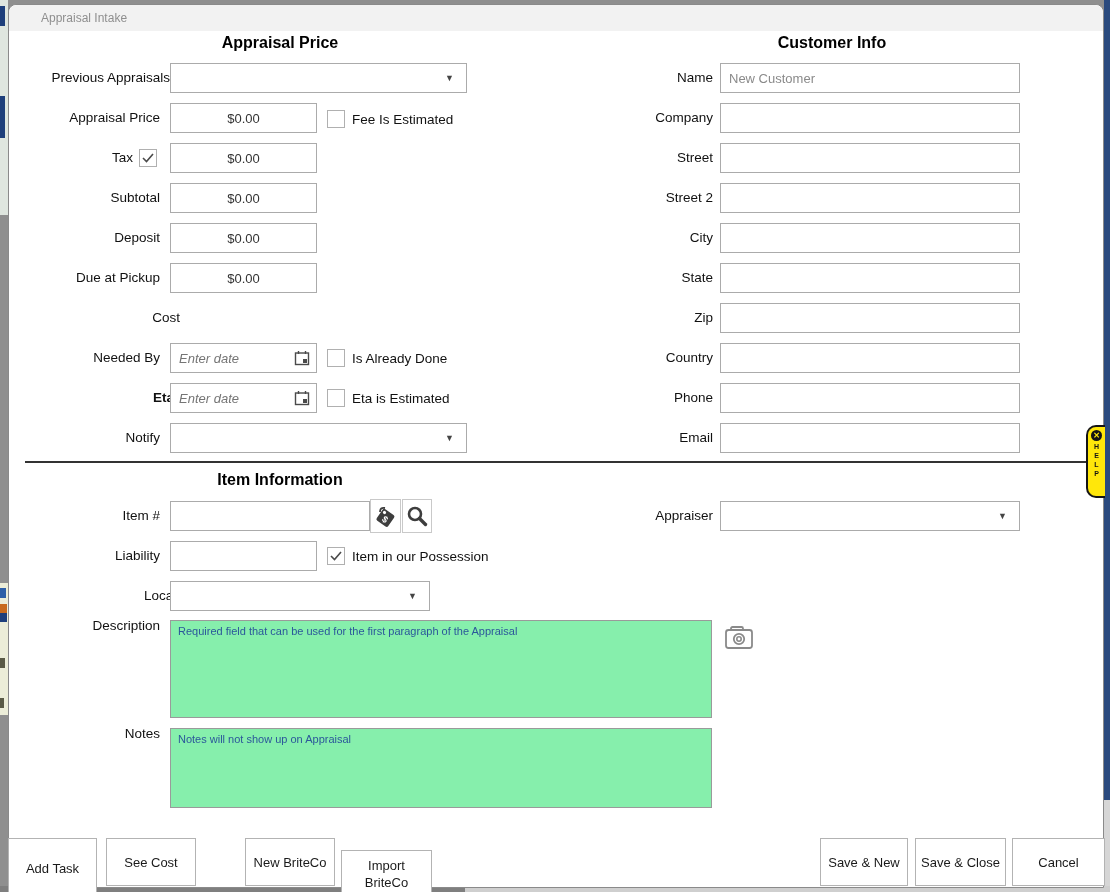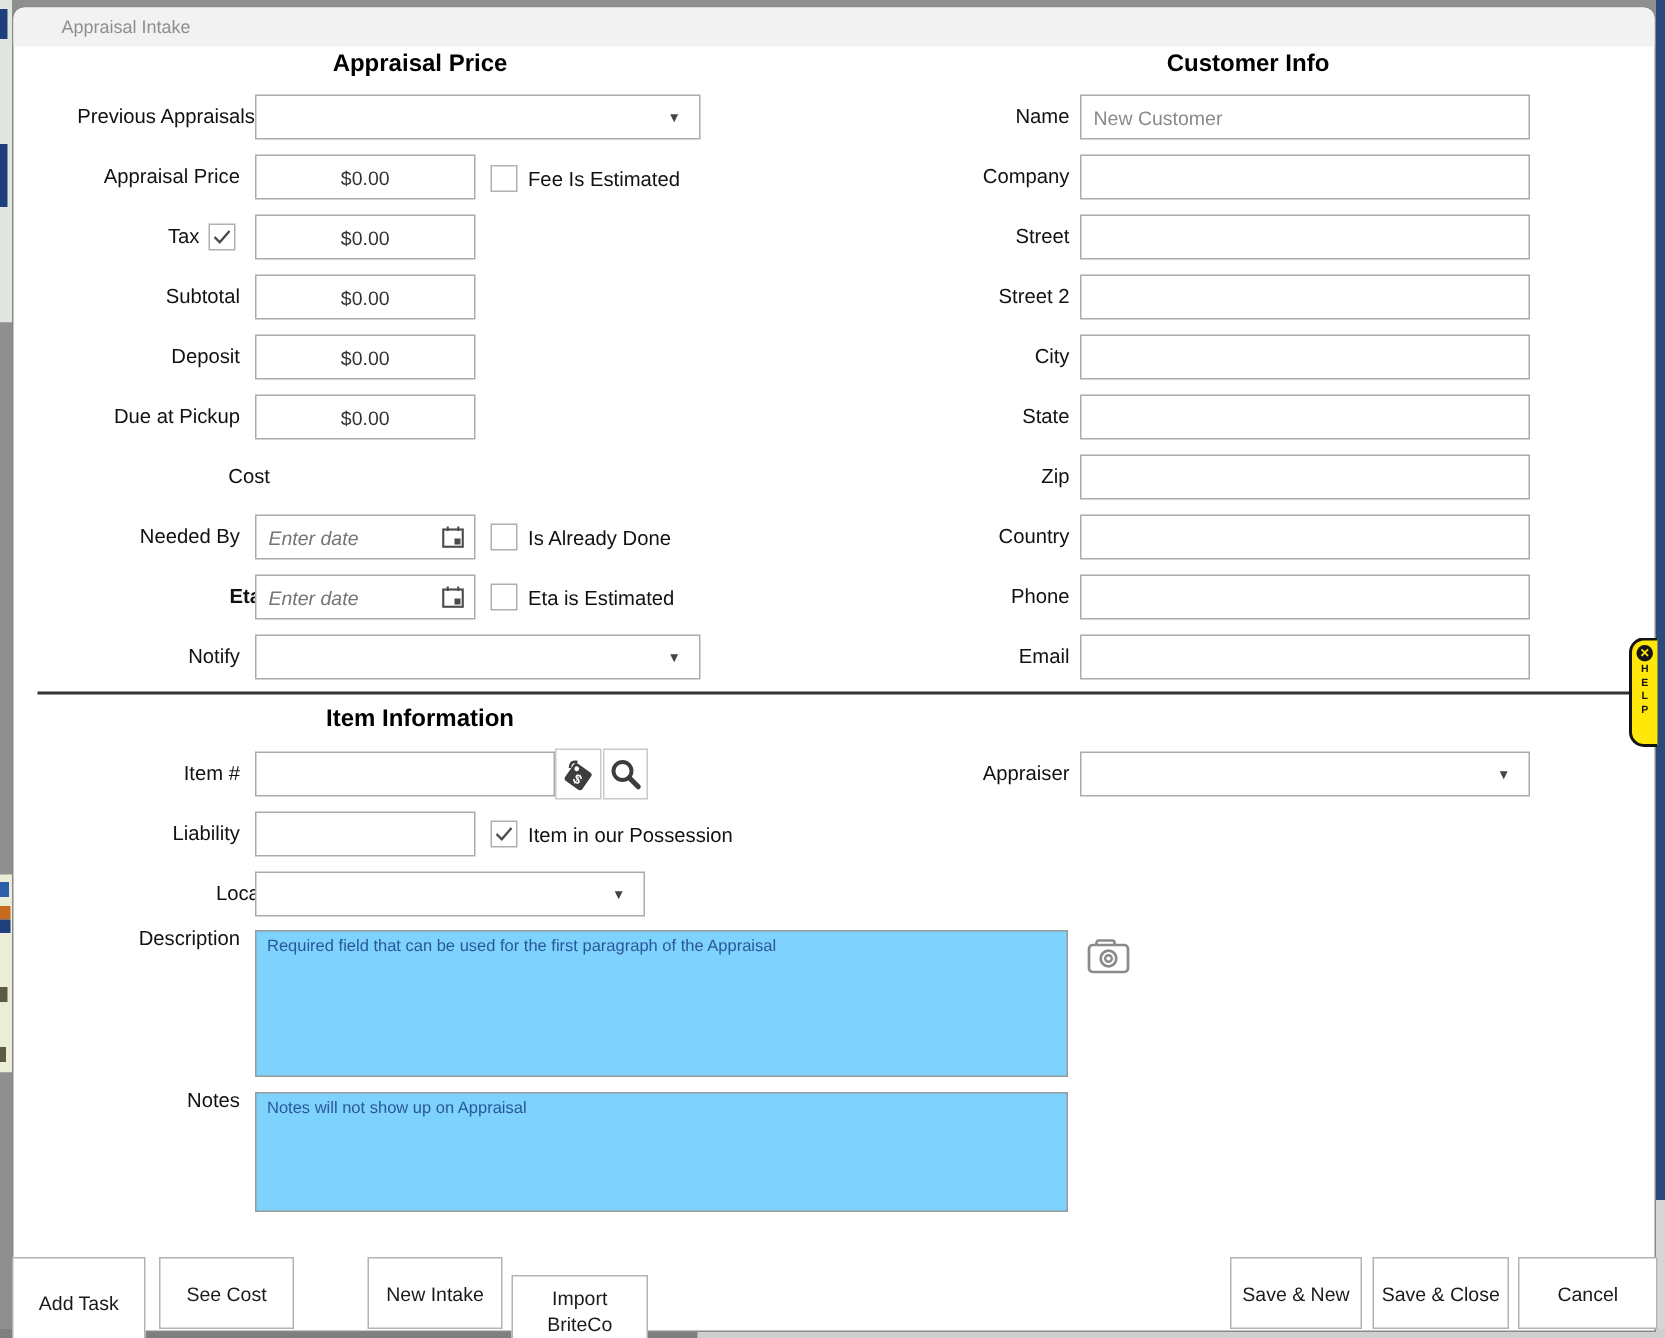"Required field that can be" .ta { background: #7dd3fc -> #86efac }
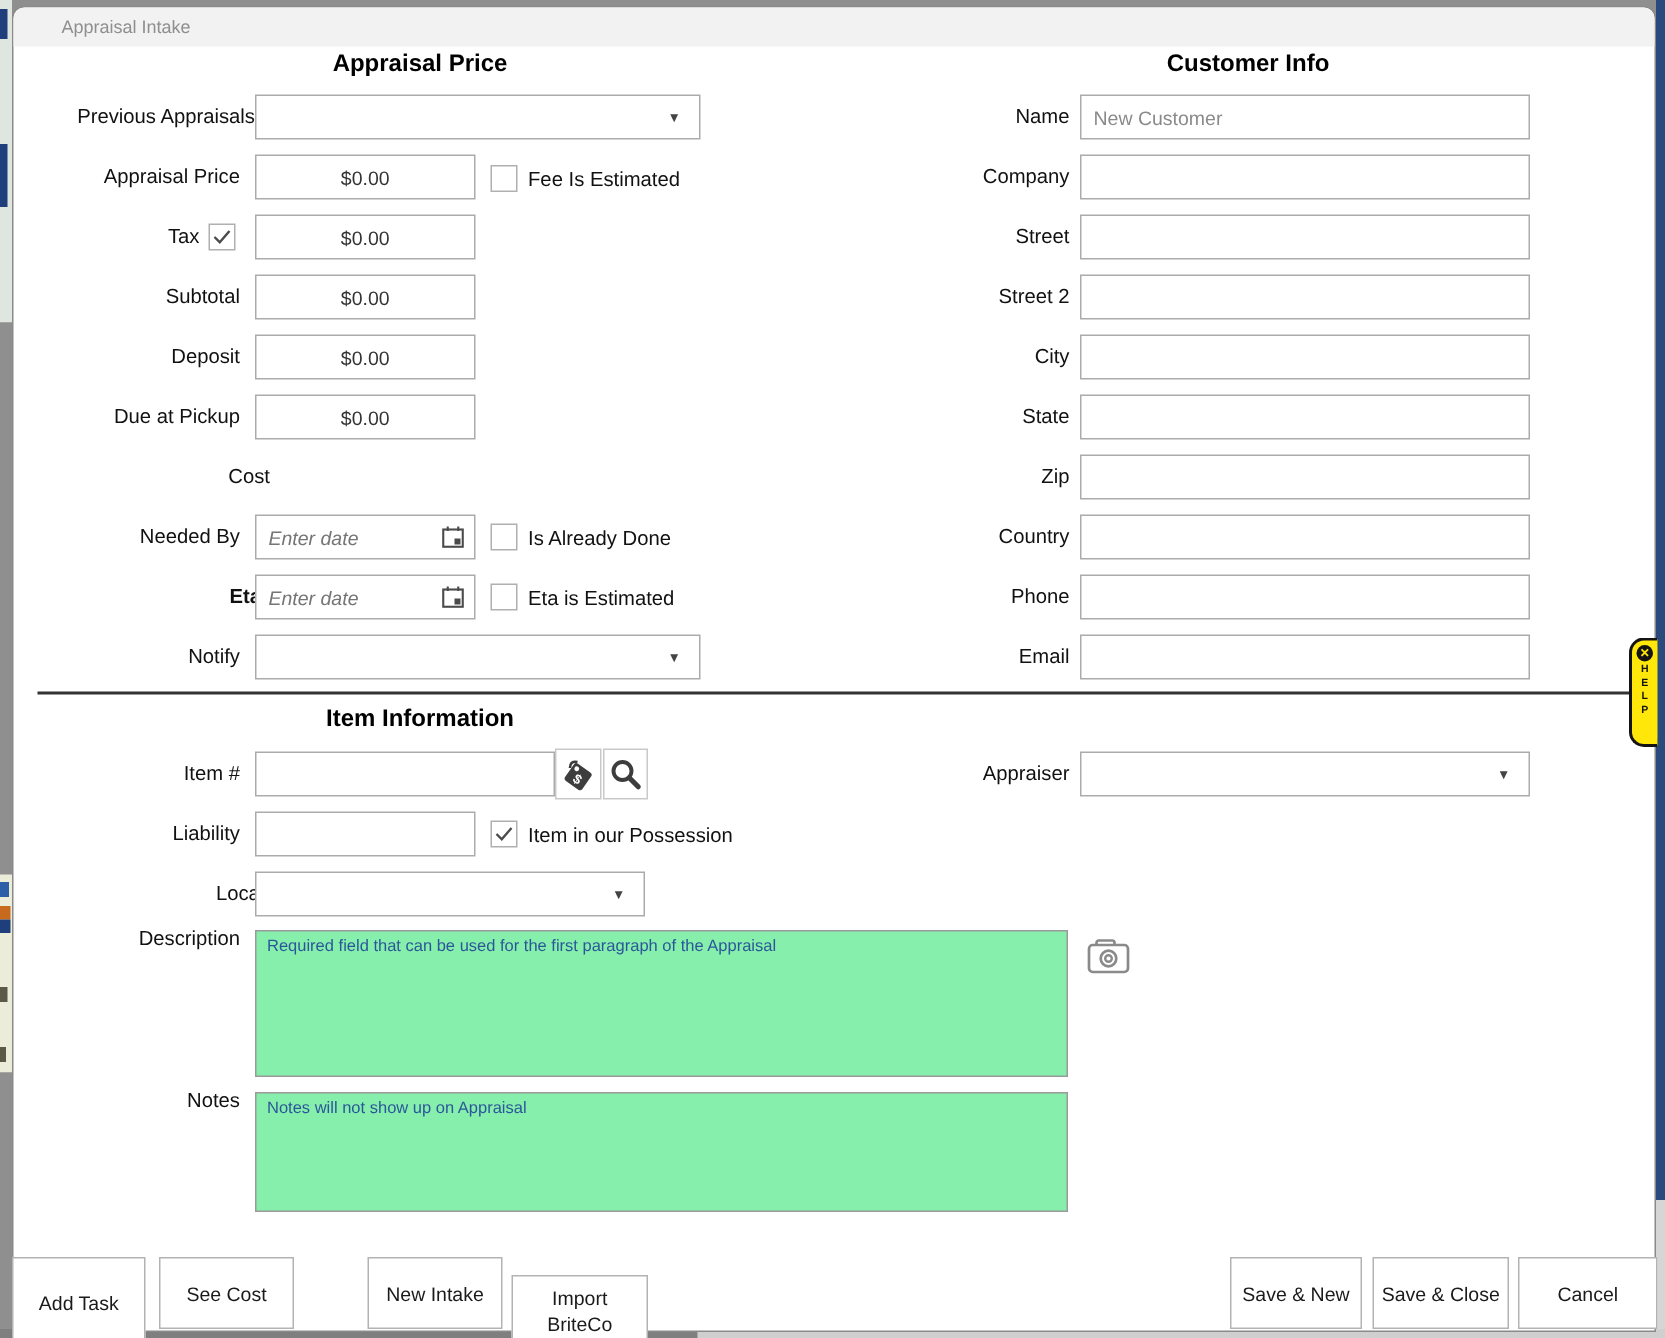"New Intake" button.btn { text: Intake -> BriteCo }
